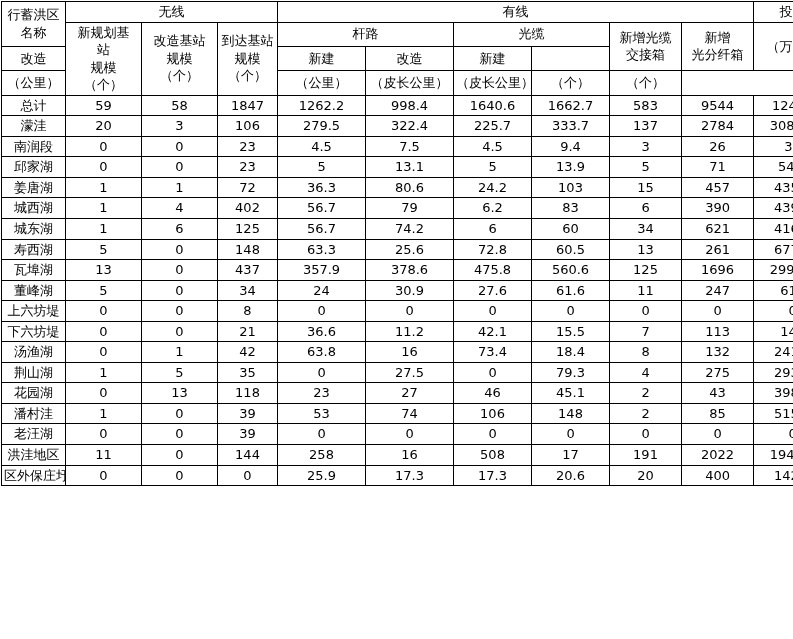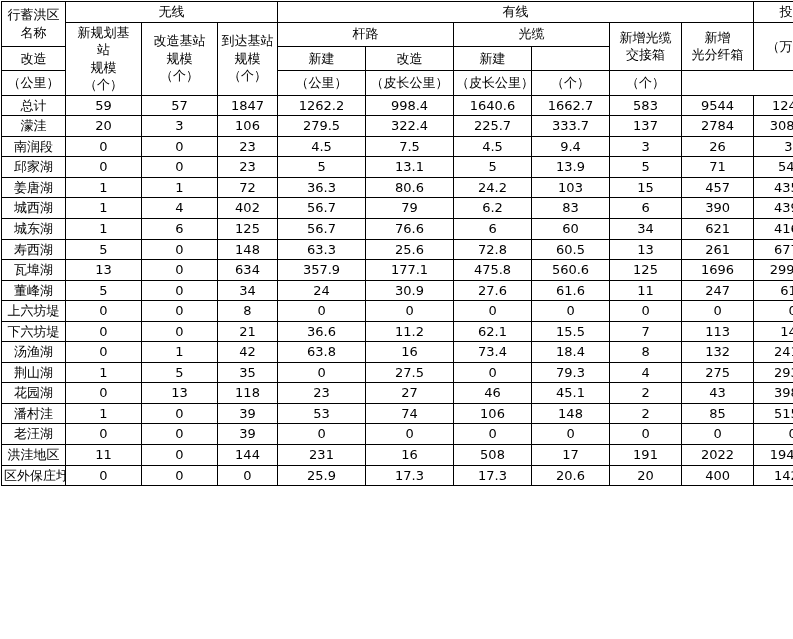"57" td.num { text: 57 -> 58 }
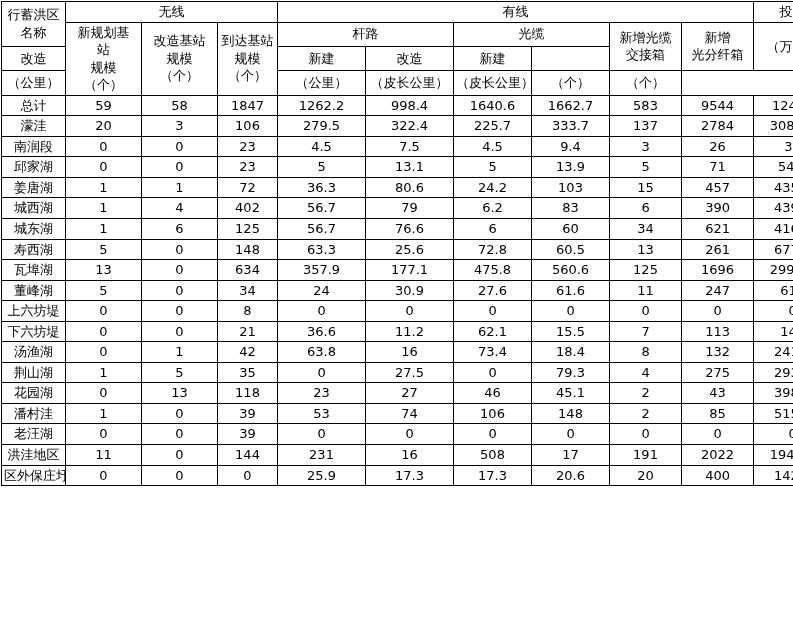"76.6" td.num { text: 76.6 -> 74.2 }
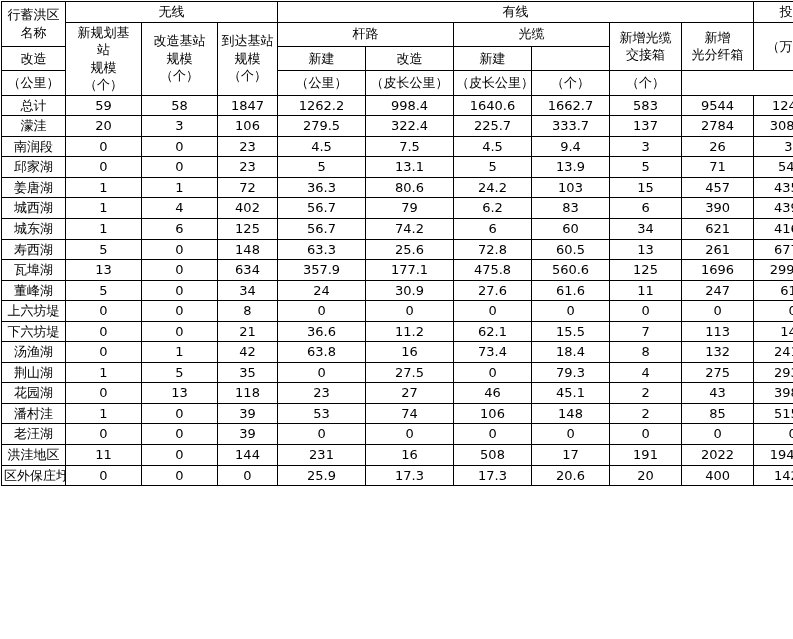"634" td.num { text: 634 -> 437 }
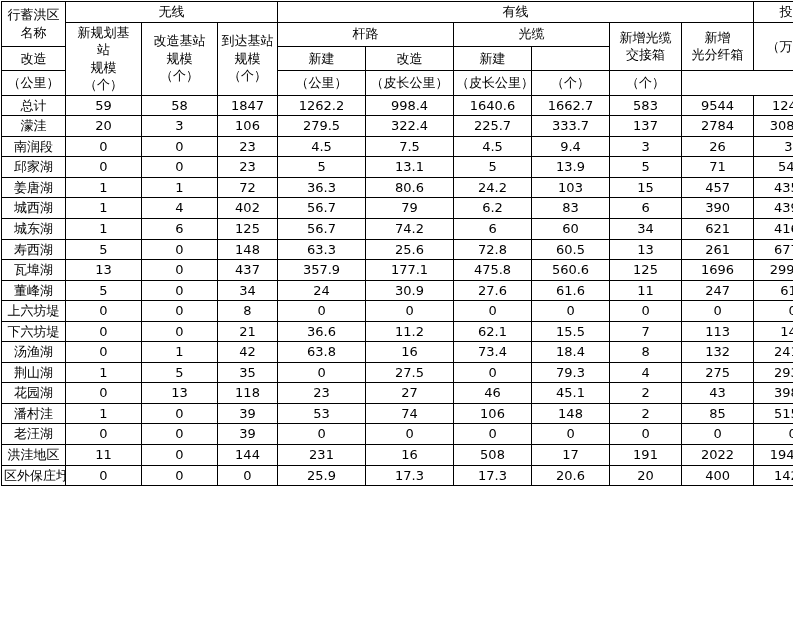"177.1" td.num { text: 177.1 -> 378.6 }
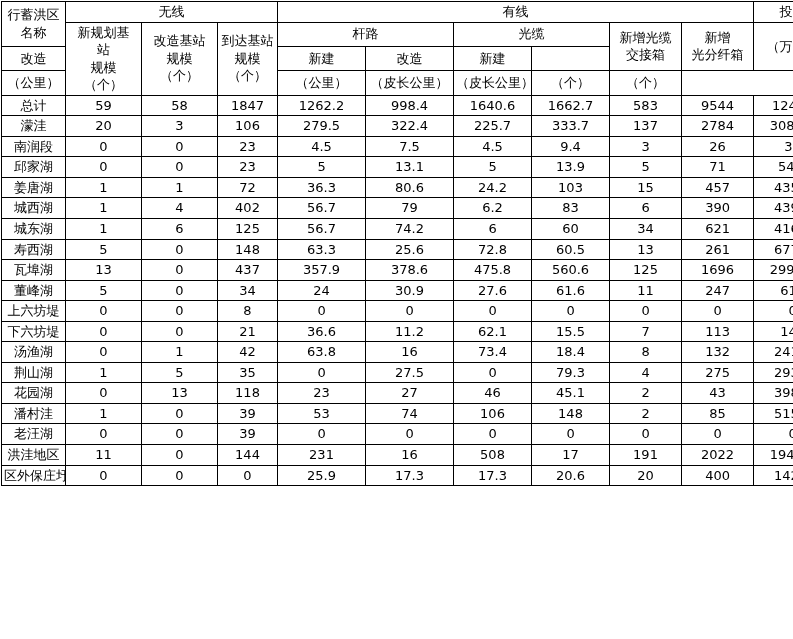"62.1" td.num { text: 62.1 -> 42.1 }
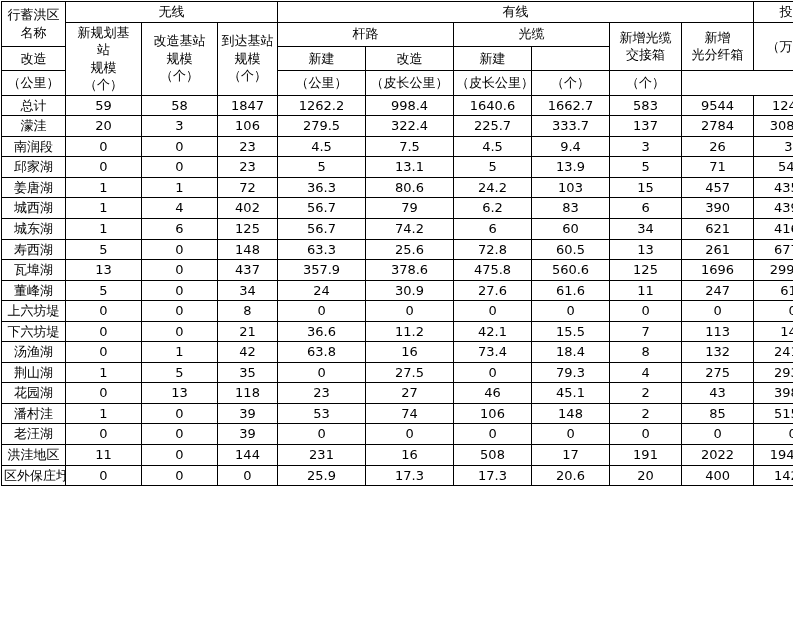"231" td.num { text: 231 -> 258 }
